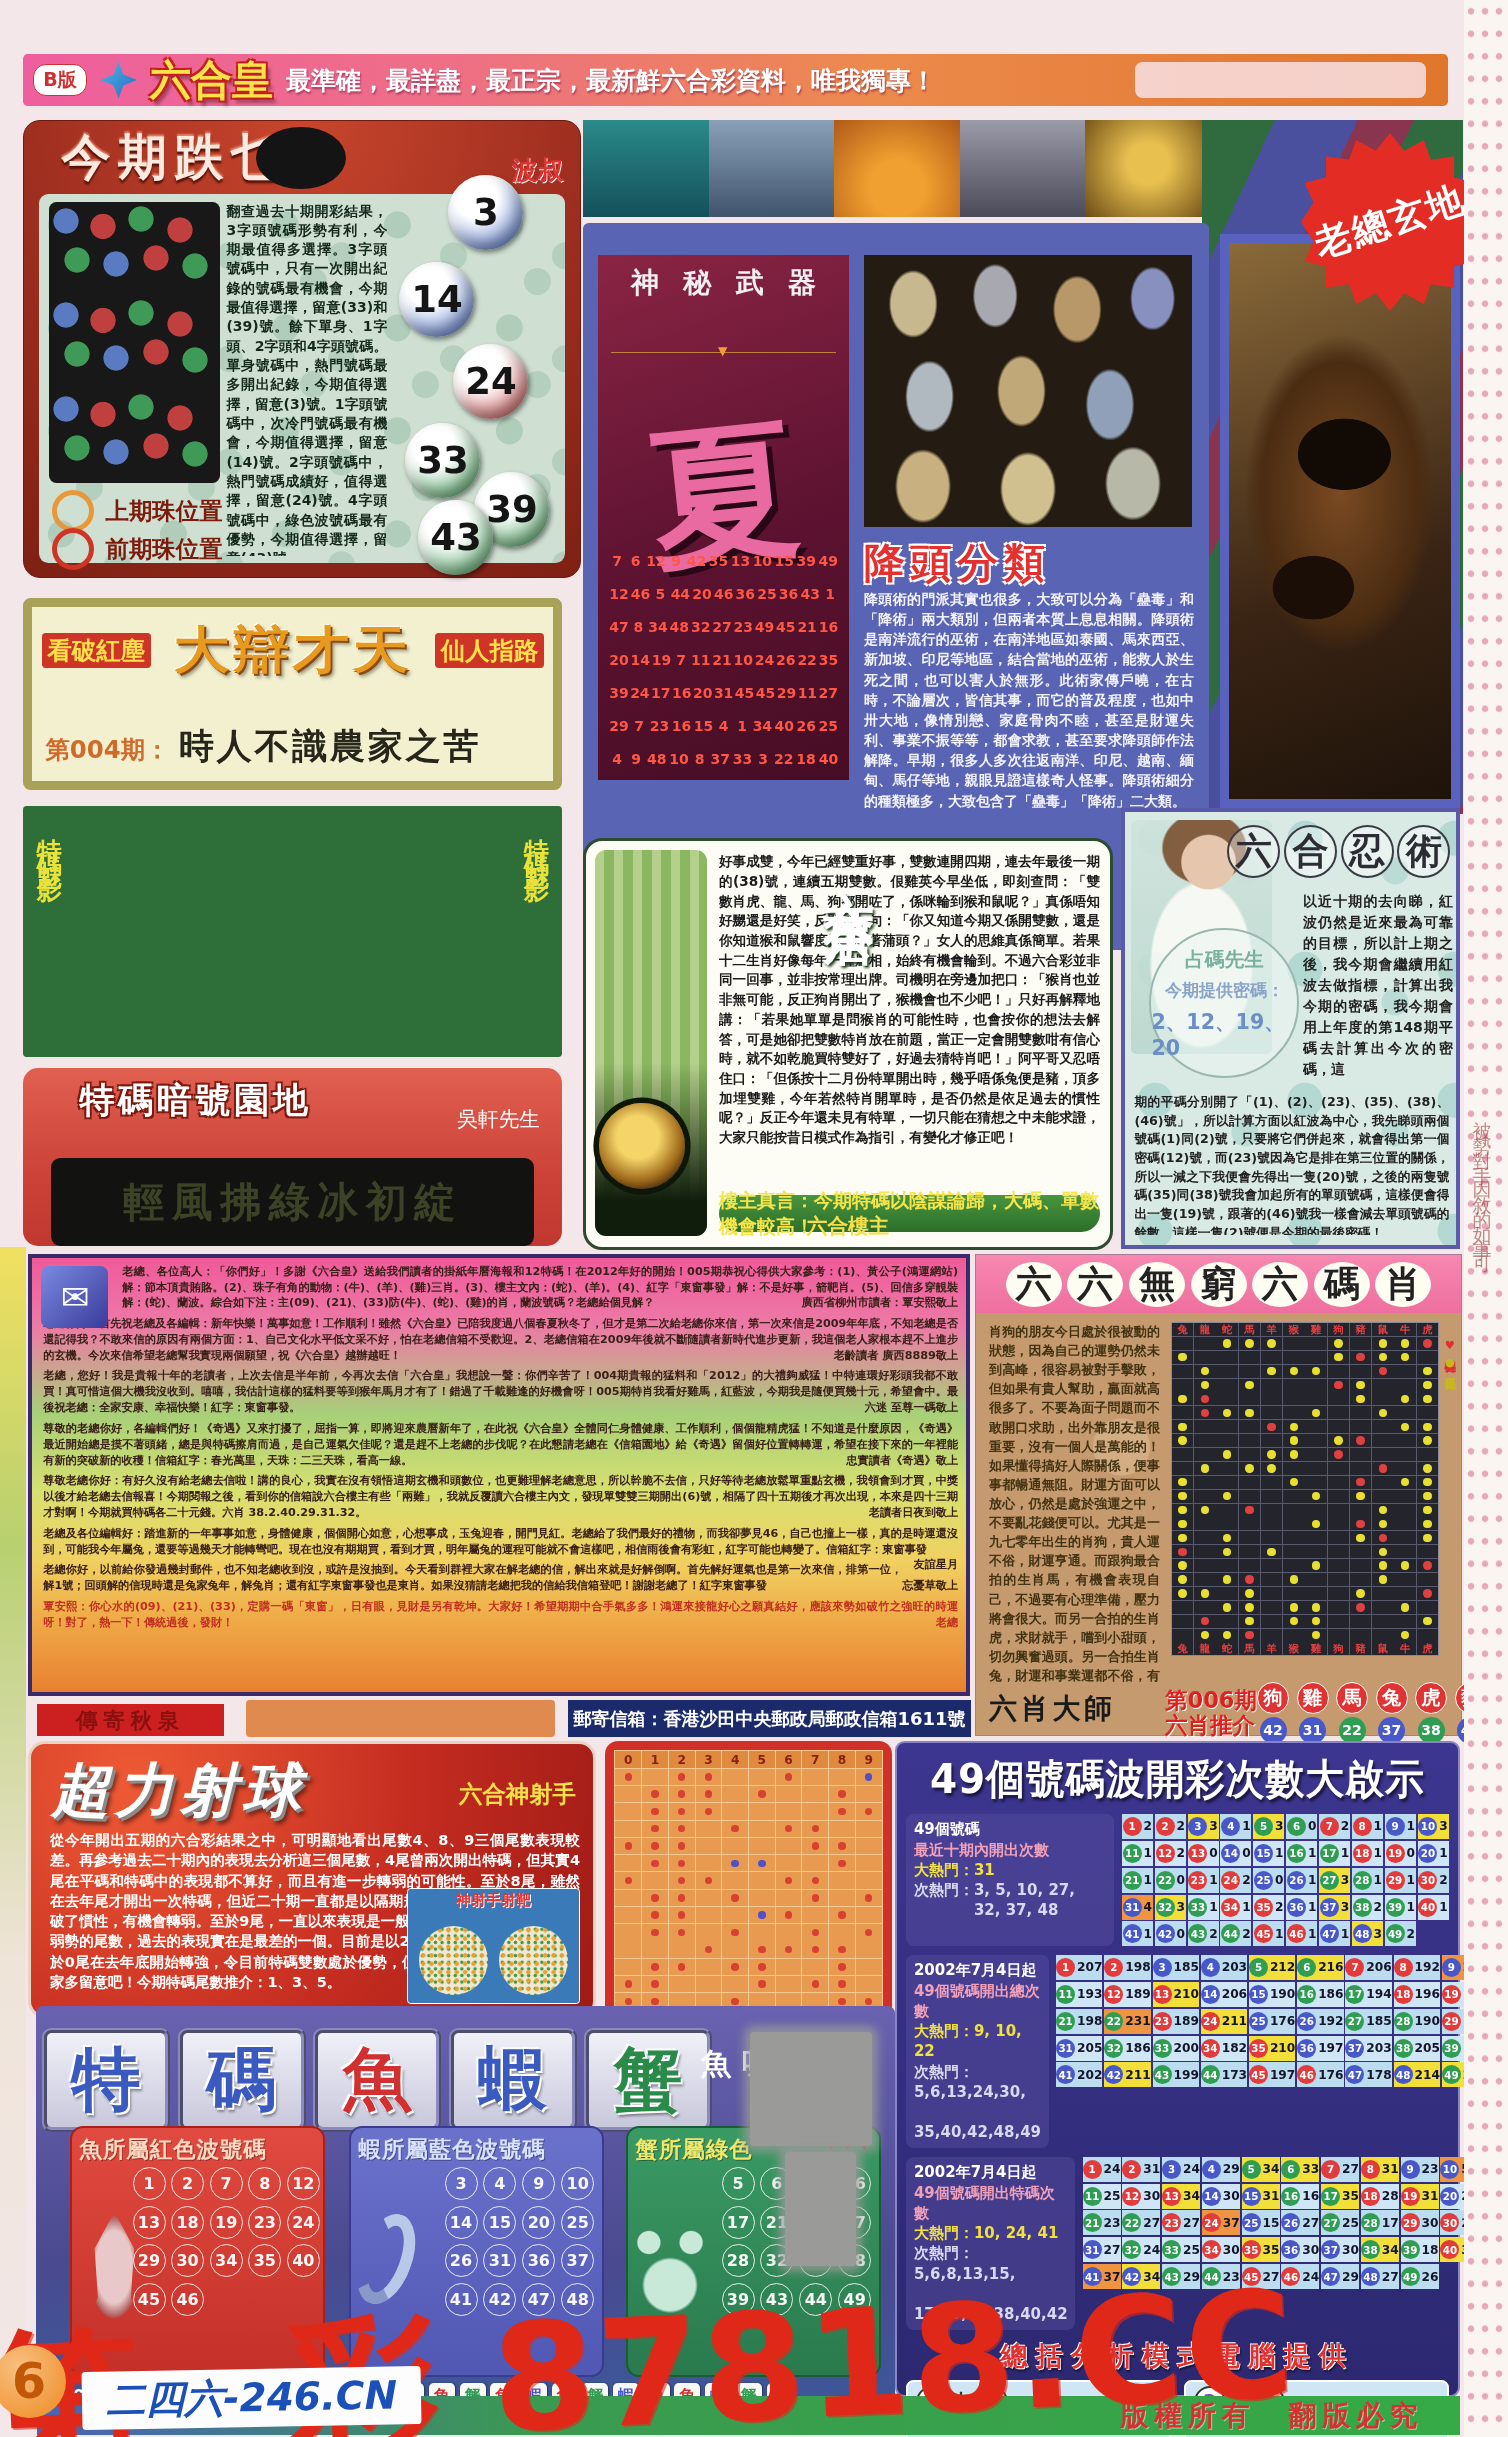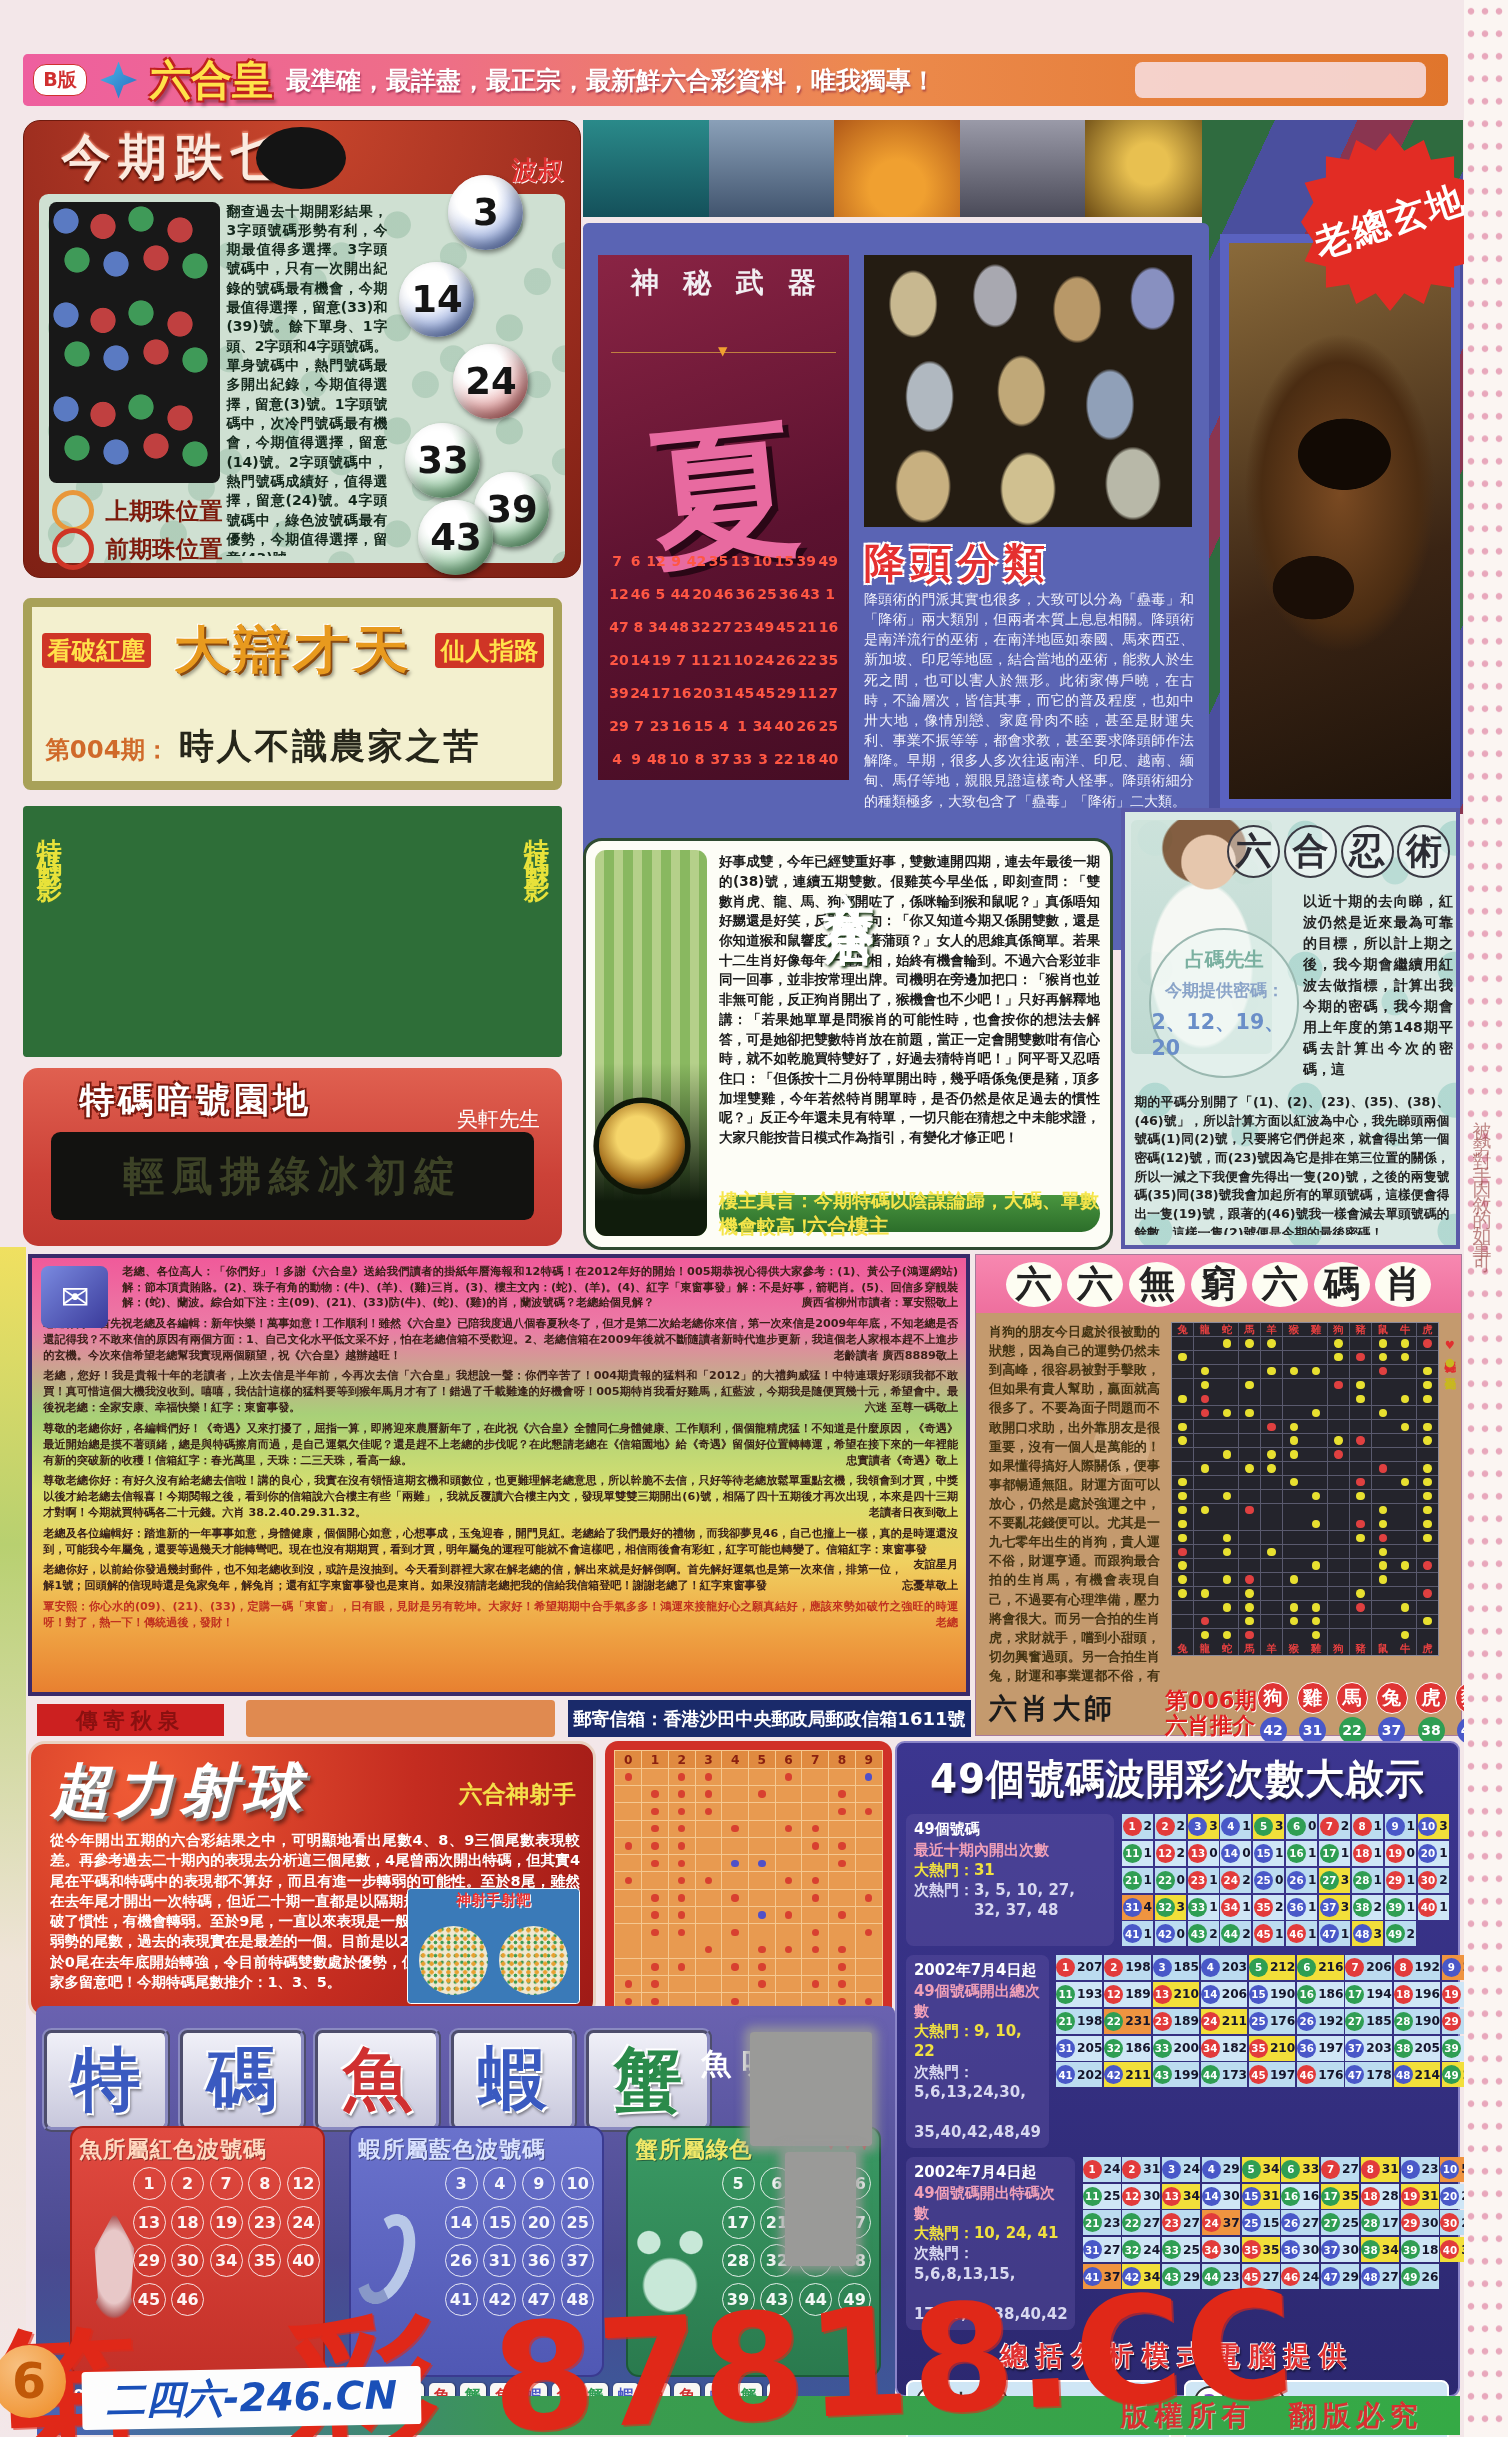"降頭術的門派其實也很多，大致可以分為「蠱毒」和「降術」兩大類別，但兩者本質上息息" .jiang-body { font-weight: 400 -> 700 }
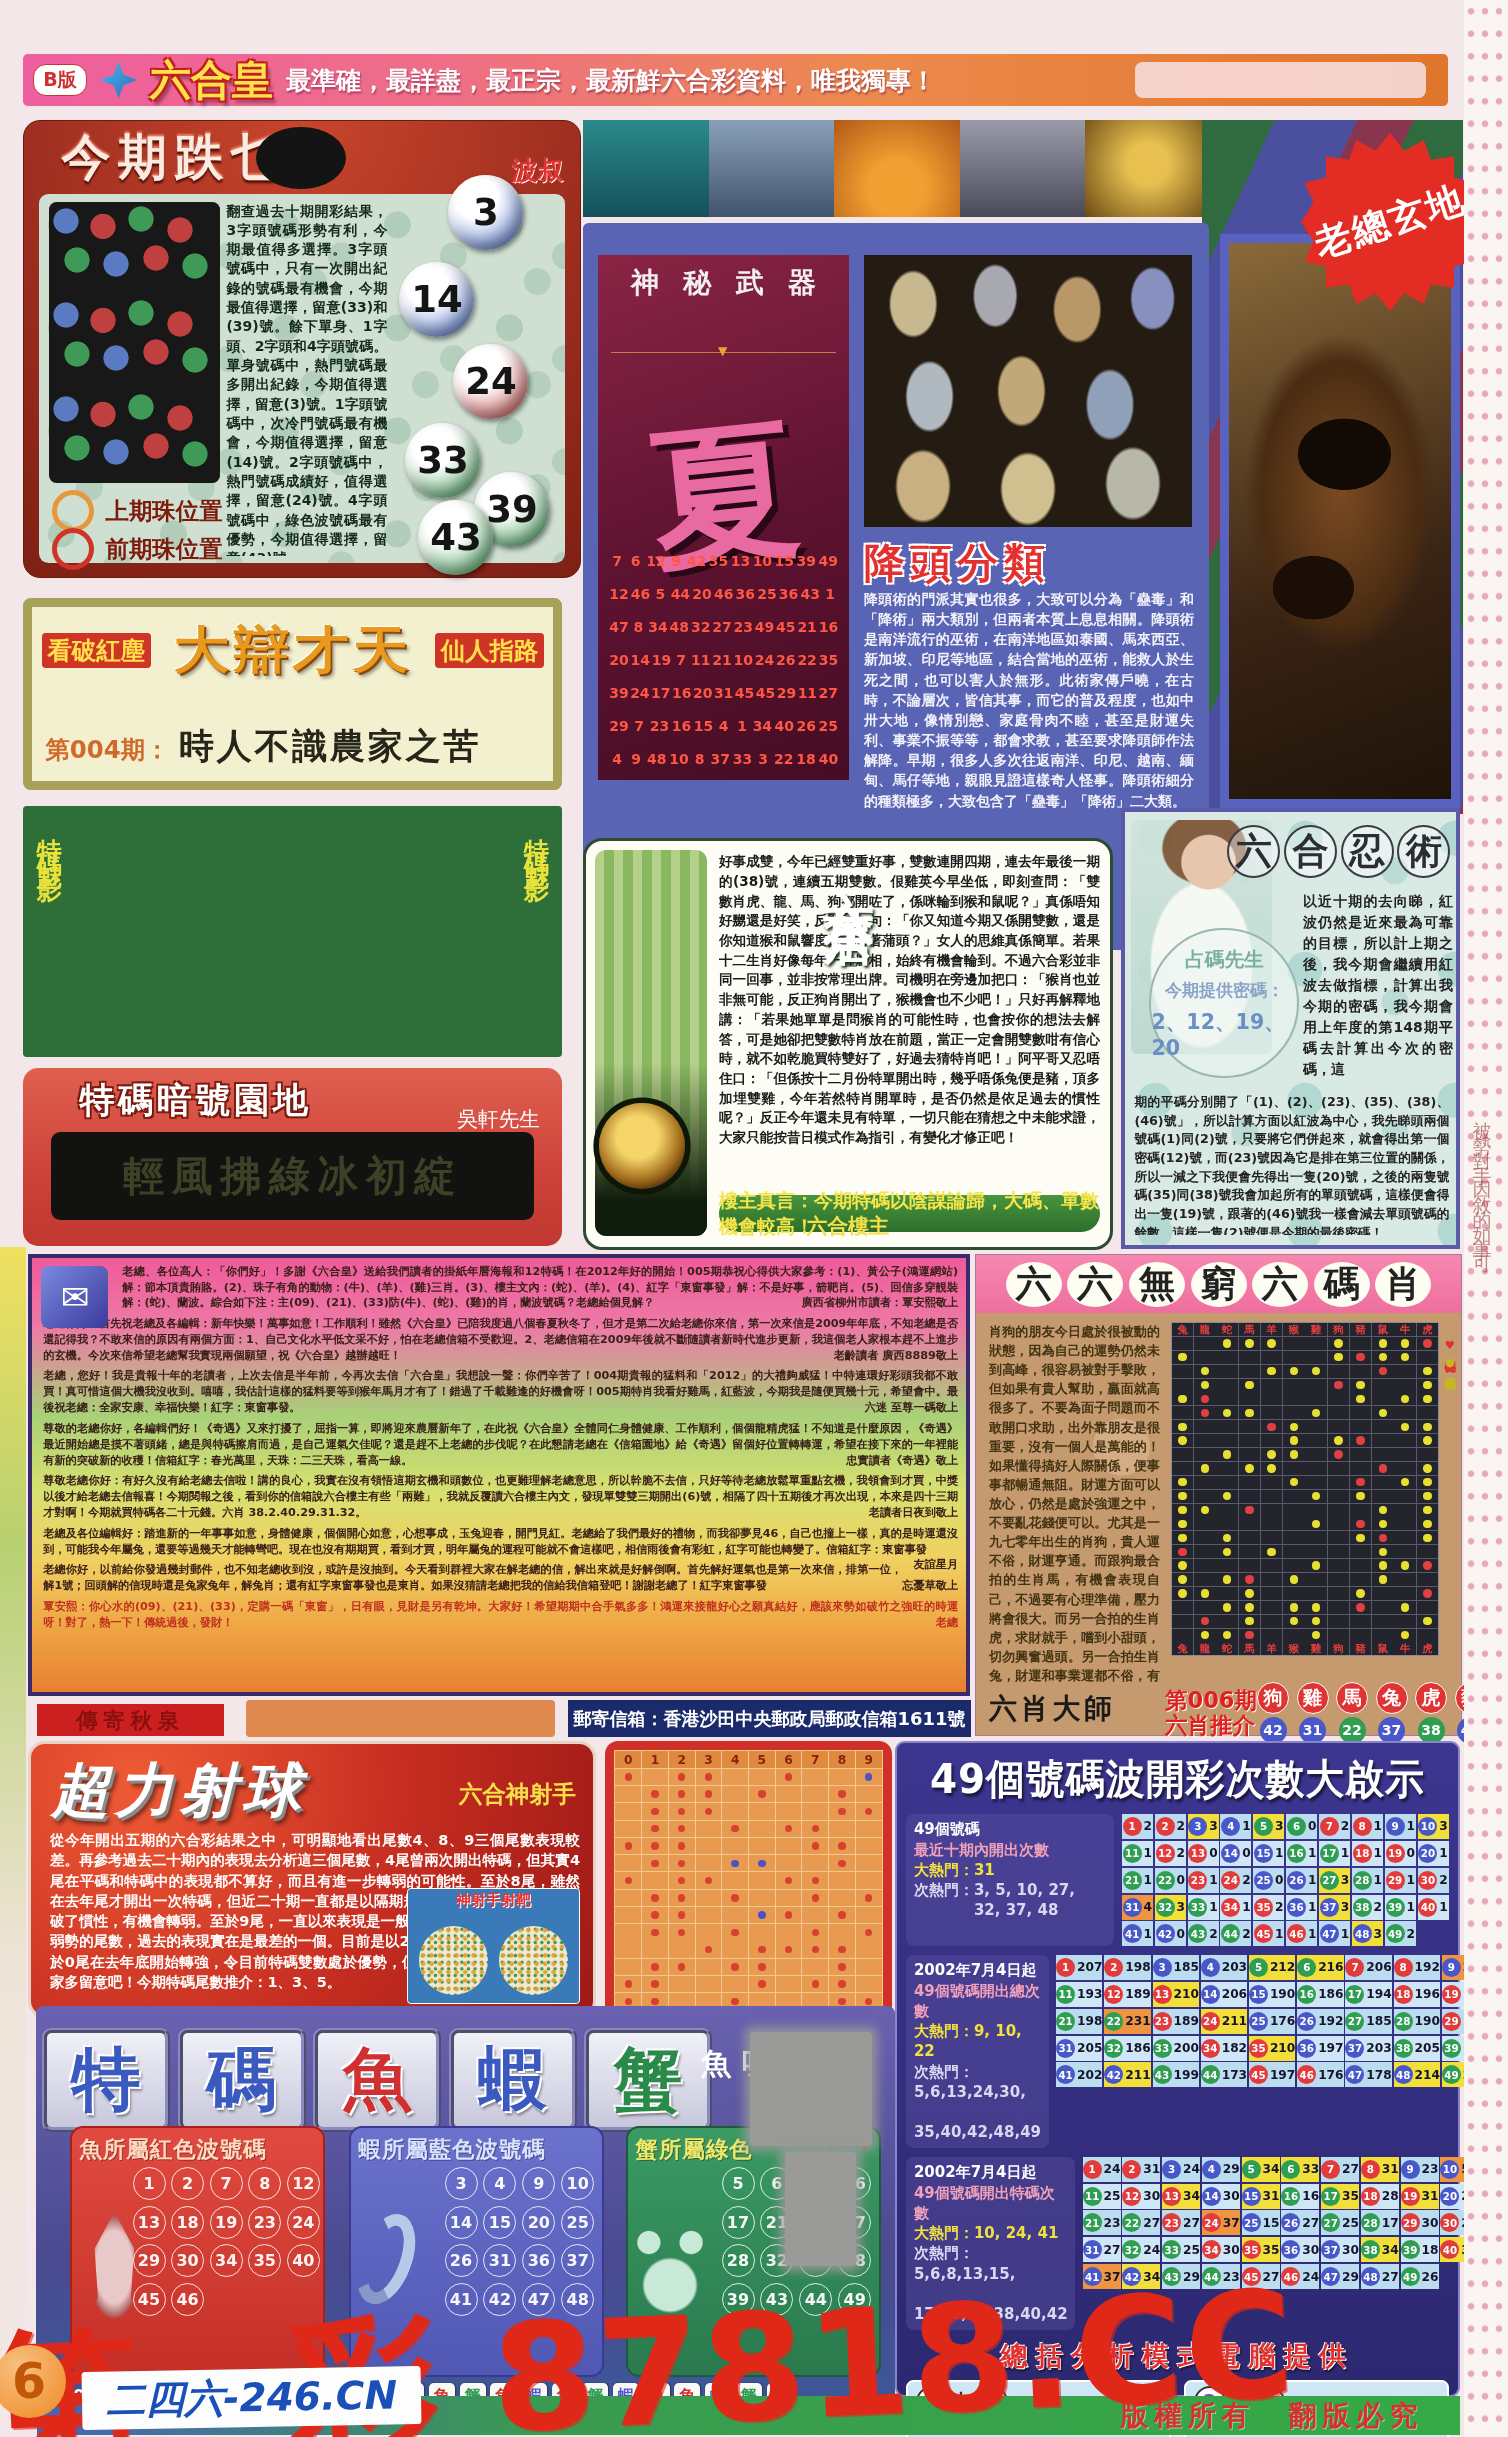"輕風拂綠冰初綻" .anhao-black { top: 64px -> 90px }
